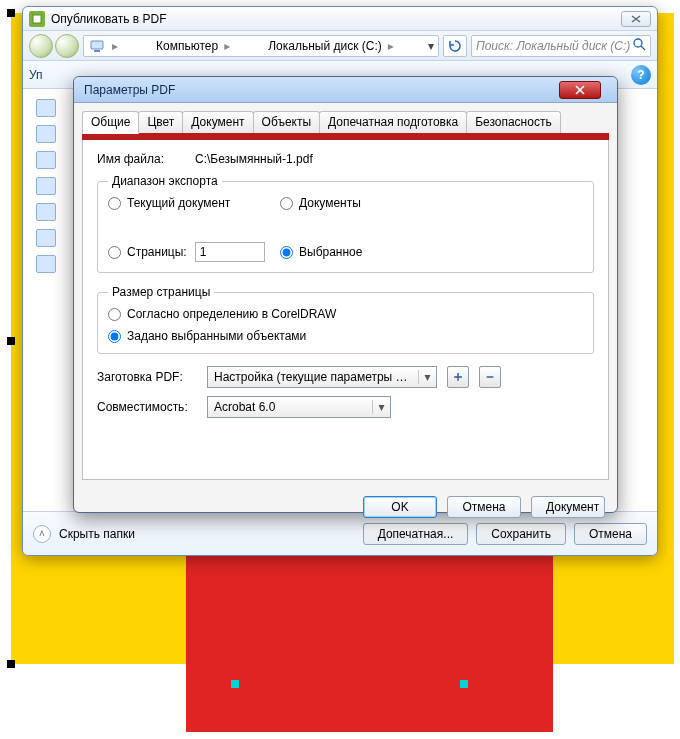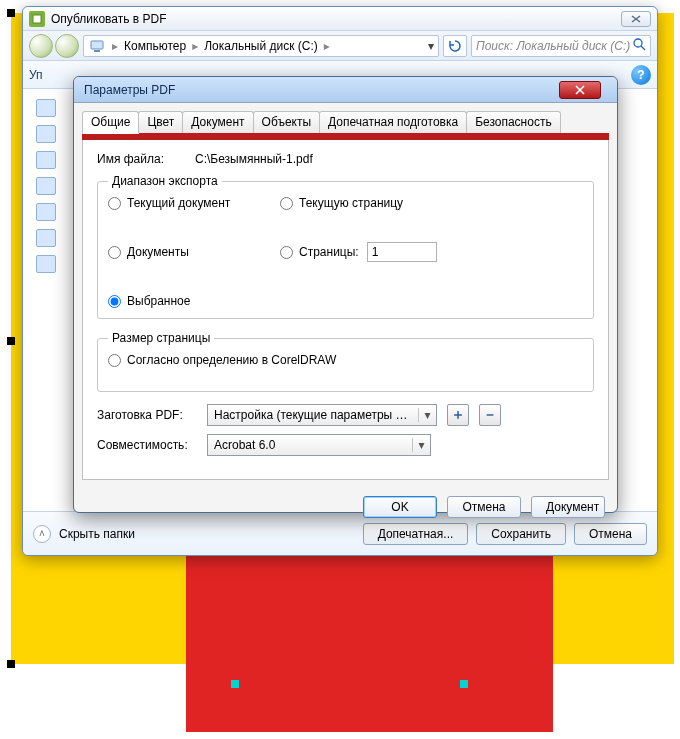"Компьютер" .breadcrumb .bc-part { margin-left: none -> 32px }
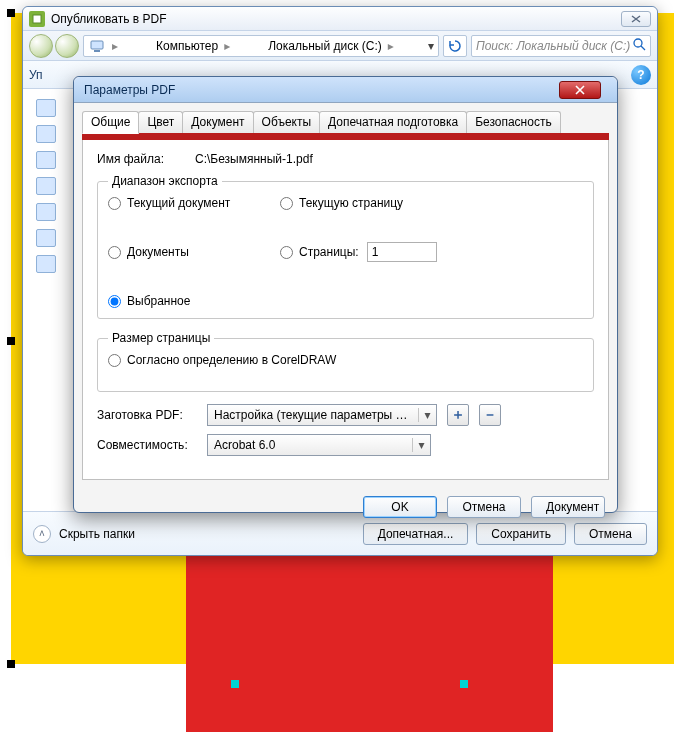"Текущую страницу" label.radio-item { html: <label> <input> <span>Текущую страницу</span> </label> -> none }
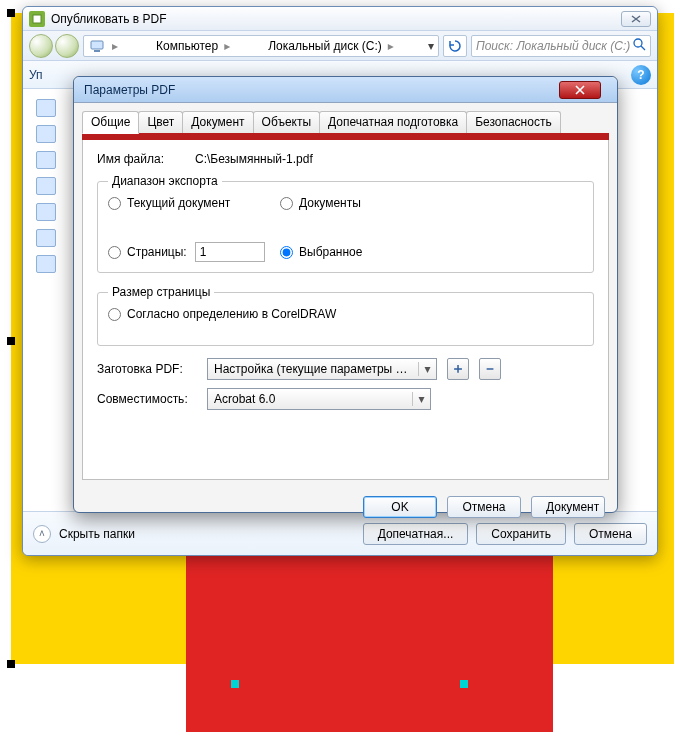"Согласно определению в CorelDRAW" label.radio-item { margin-bottom: 14px -> 8px }
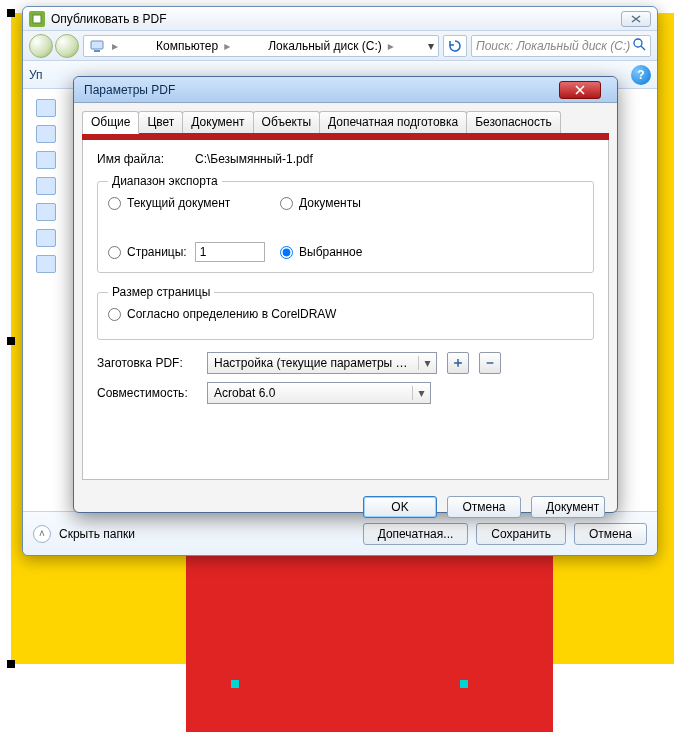"Задано выбранными объектами" label.radio-item { html: none -> <label> <input> <span>Задано выбранными объектами</span> </label> }
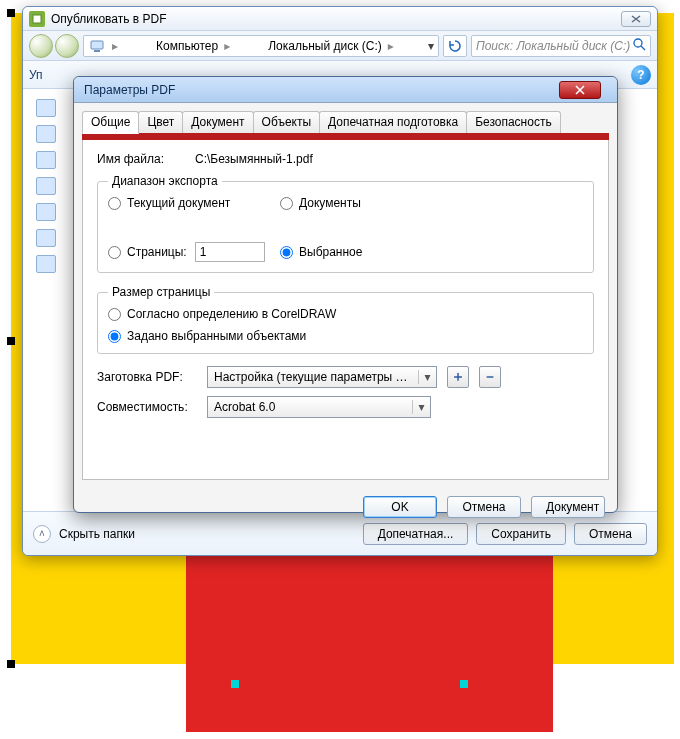"Acrobat 6.0" div.combo { width: 224px -> 184px }
